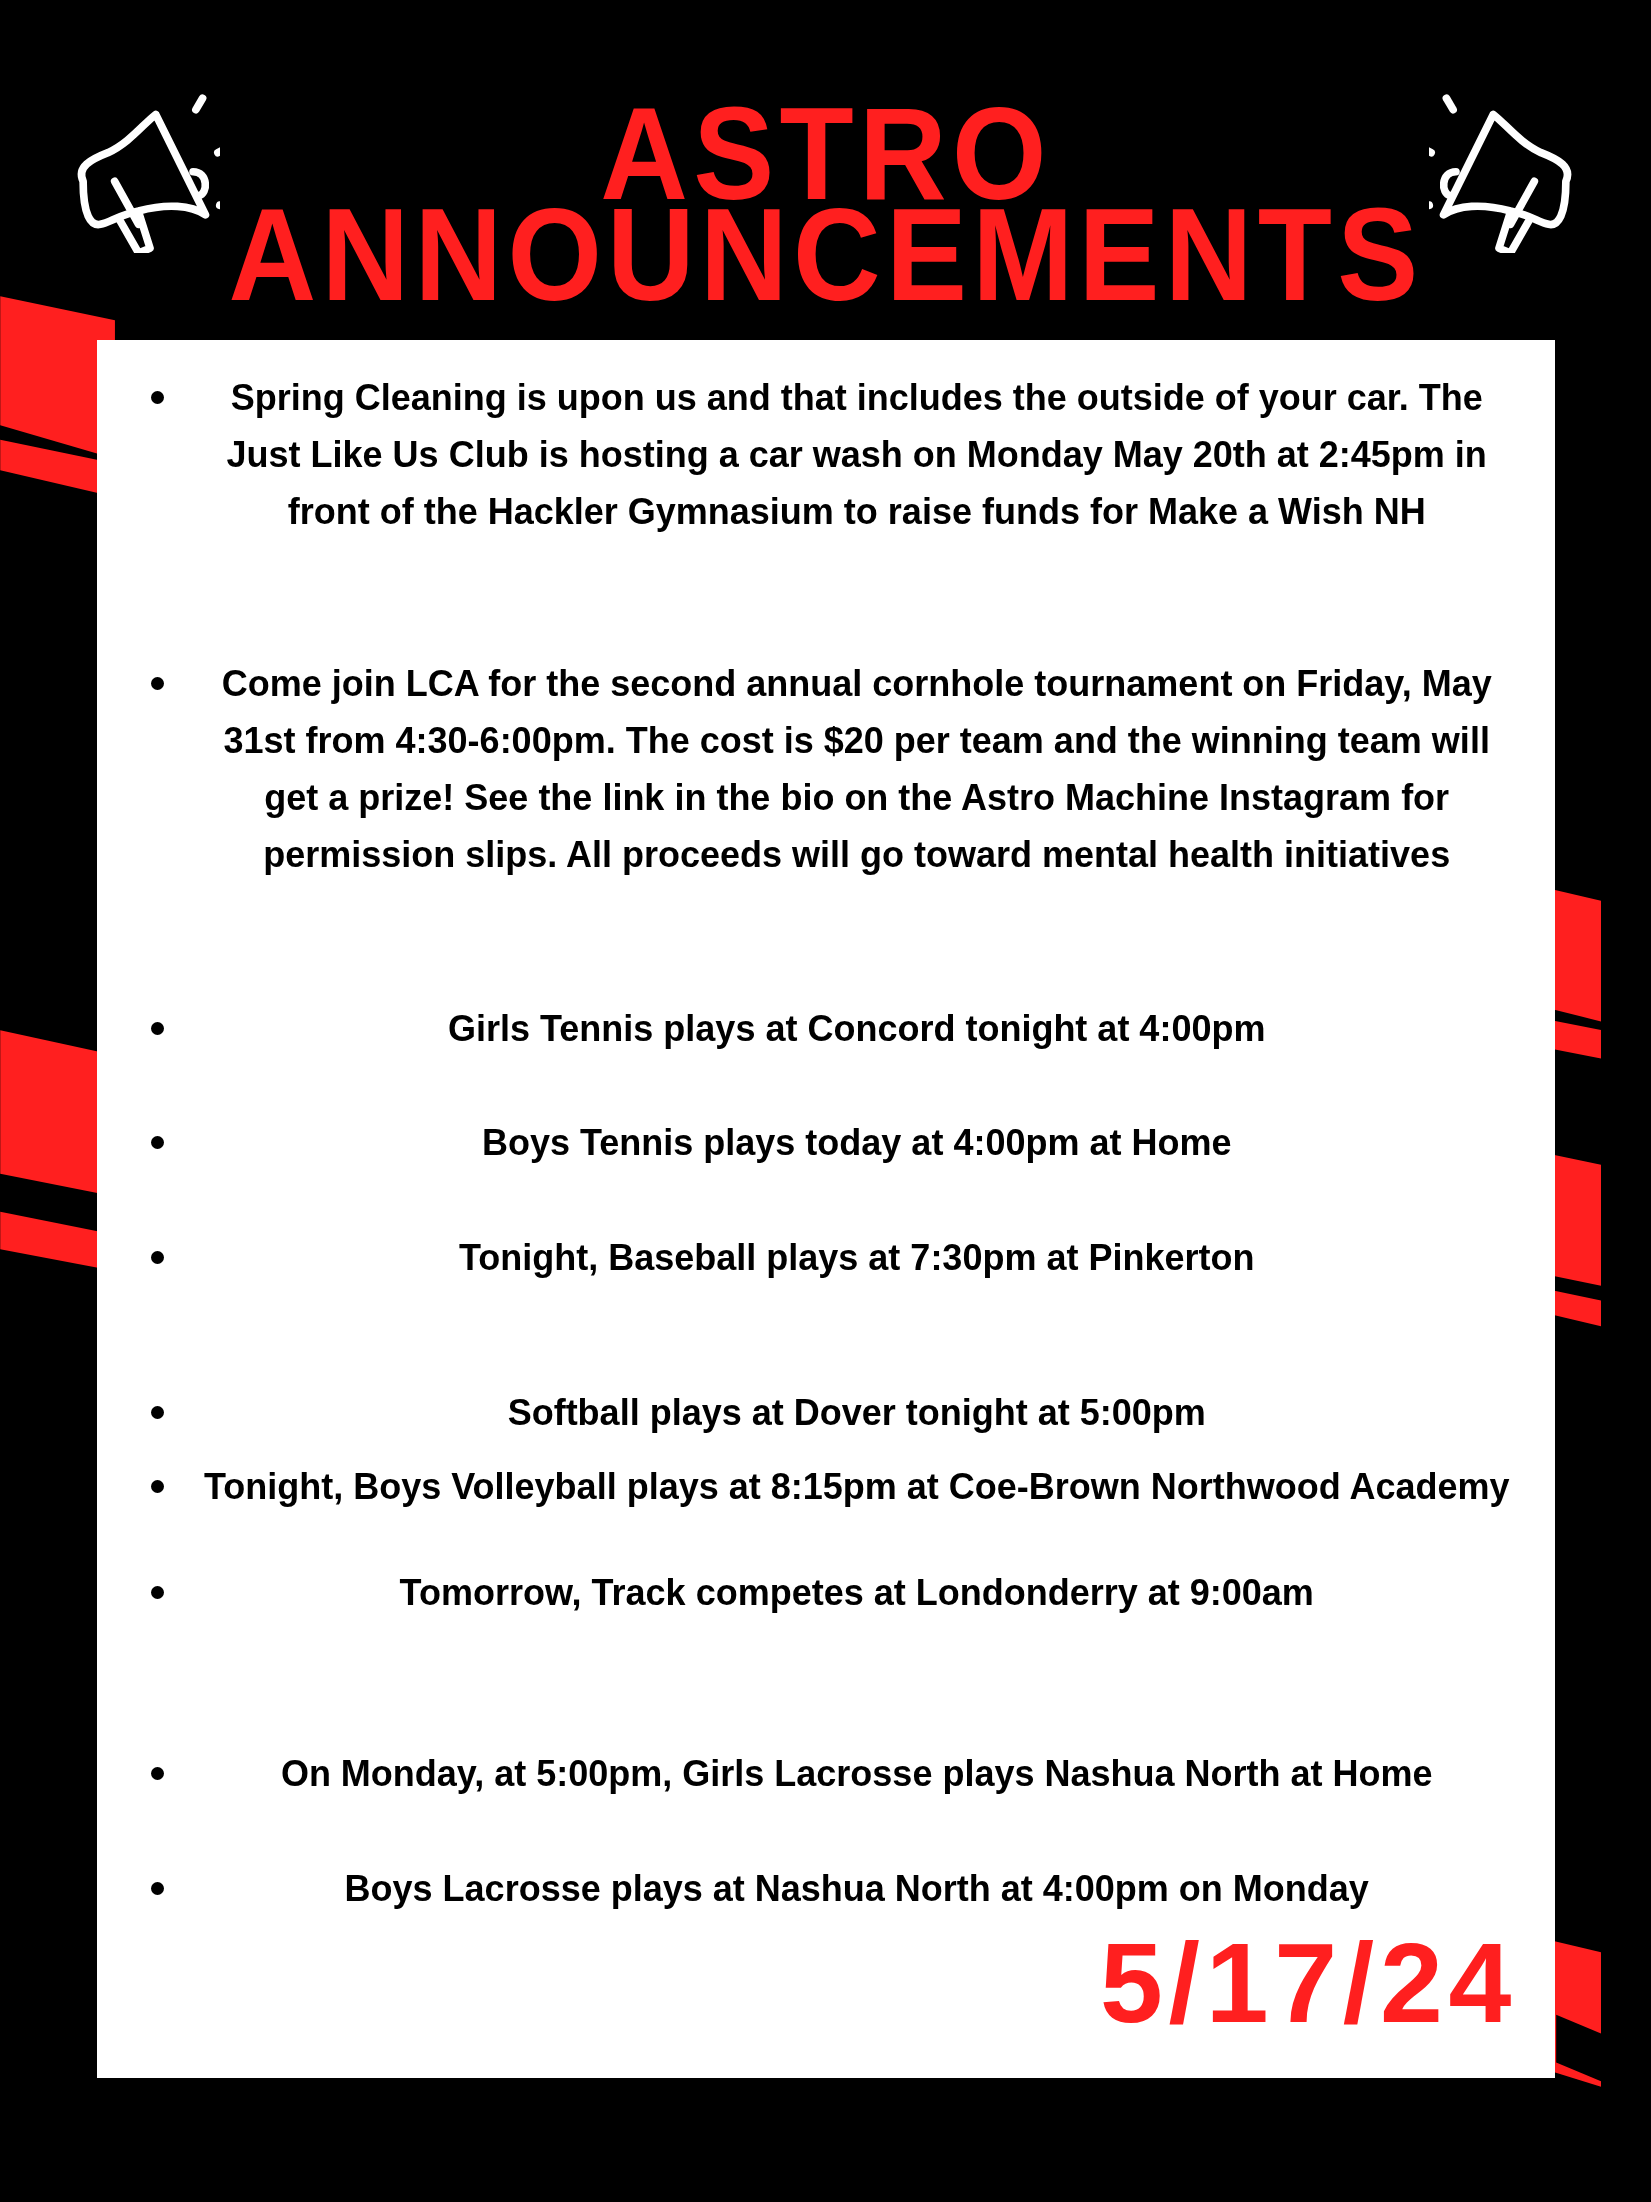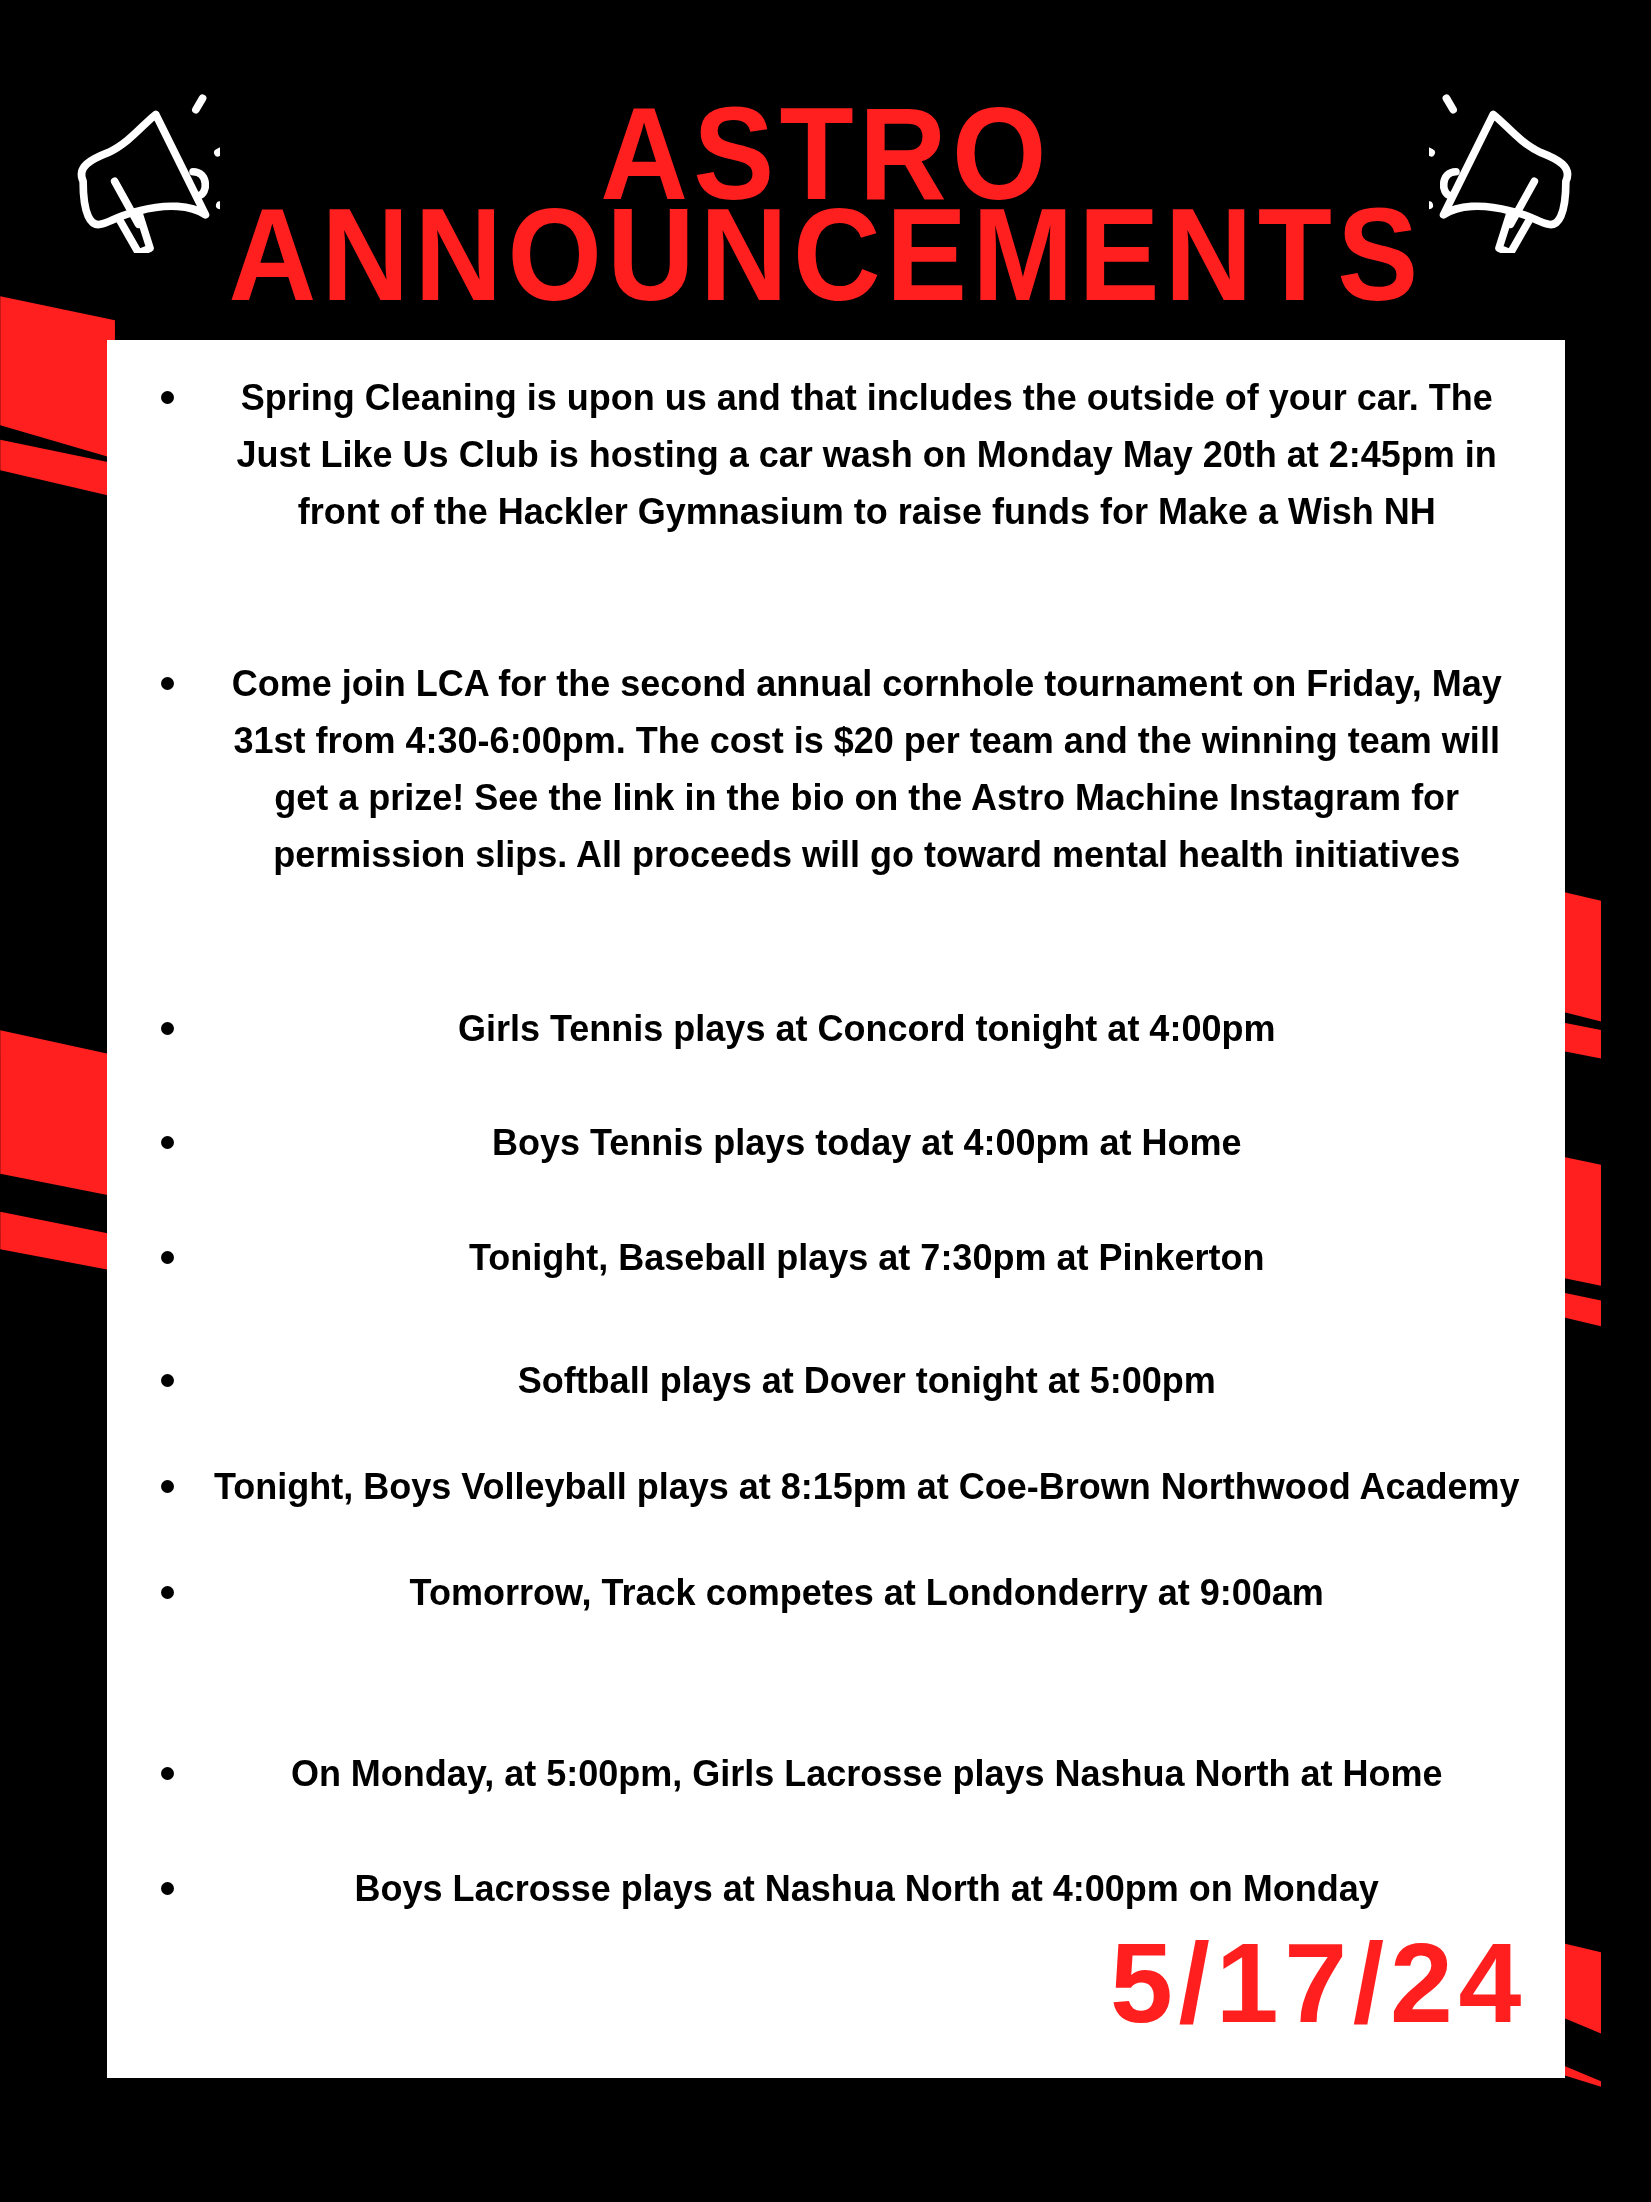"Spring Cleaning is upon us" .panel { margin-left: 10px -> none }
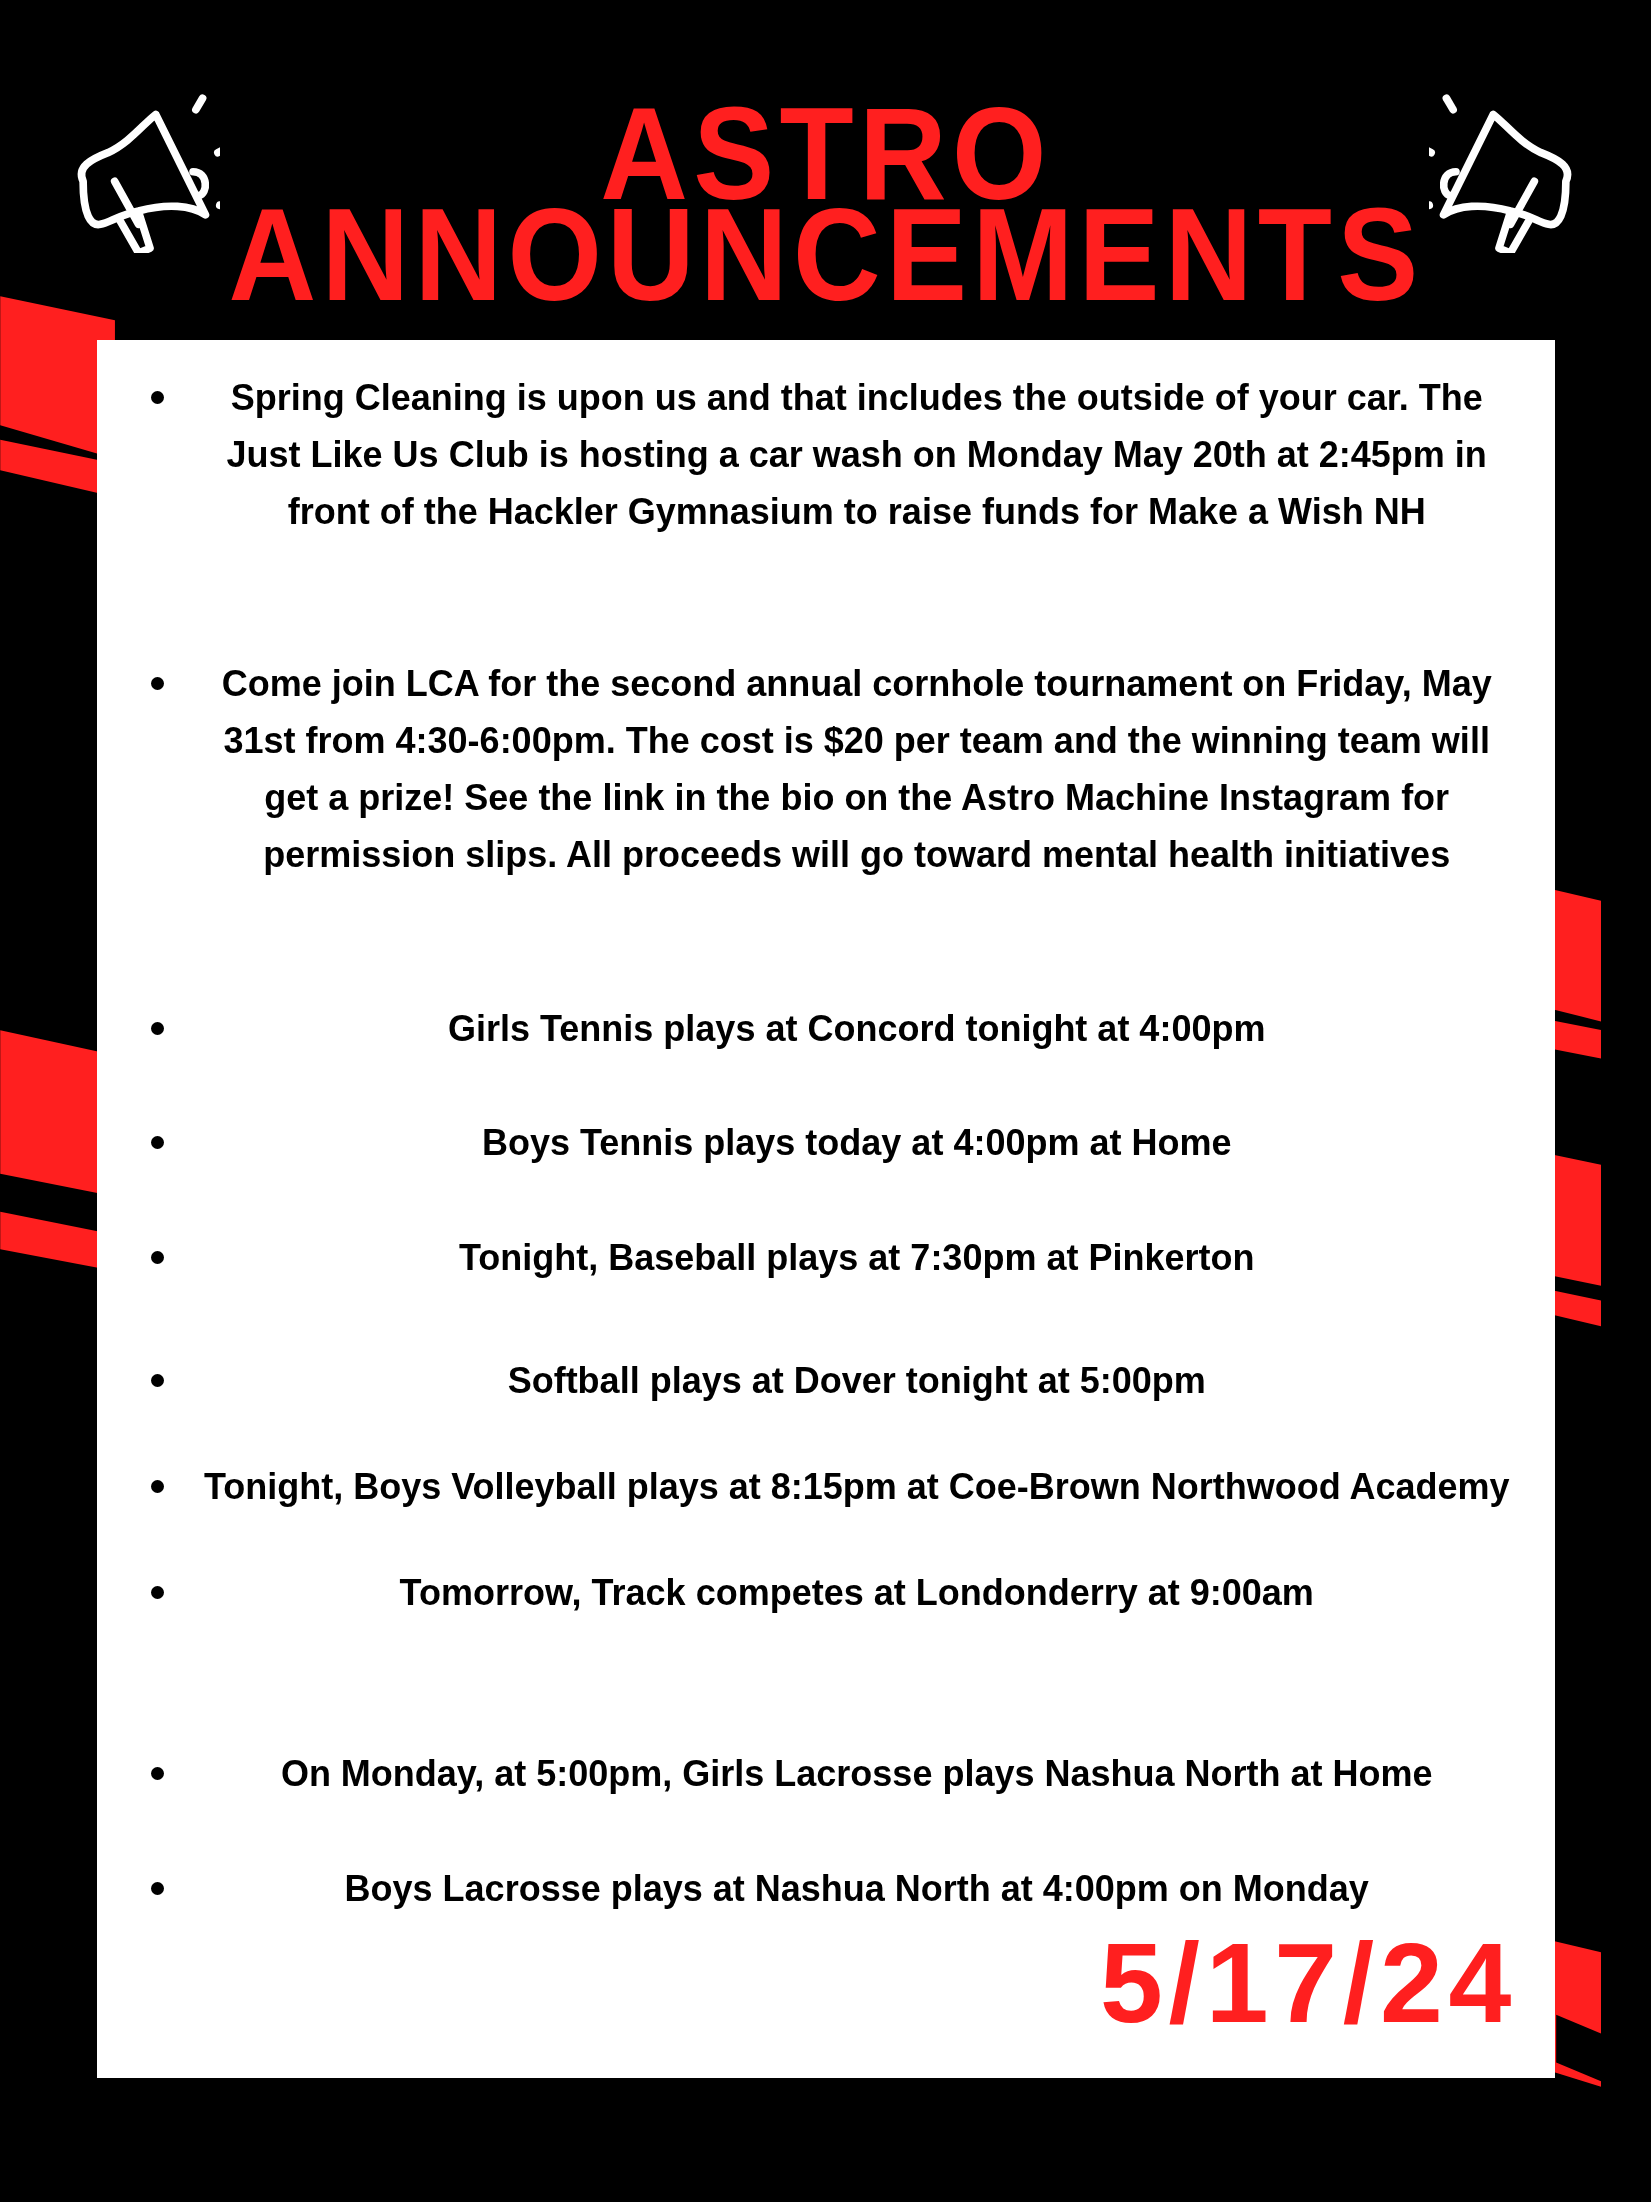"Softball plays at Dover tonight" div.item { top: 1012px -> 1044px }
